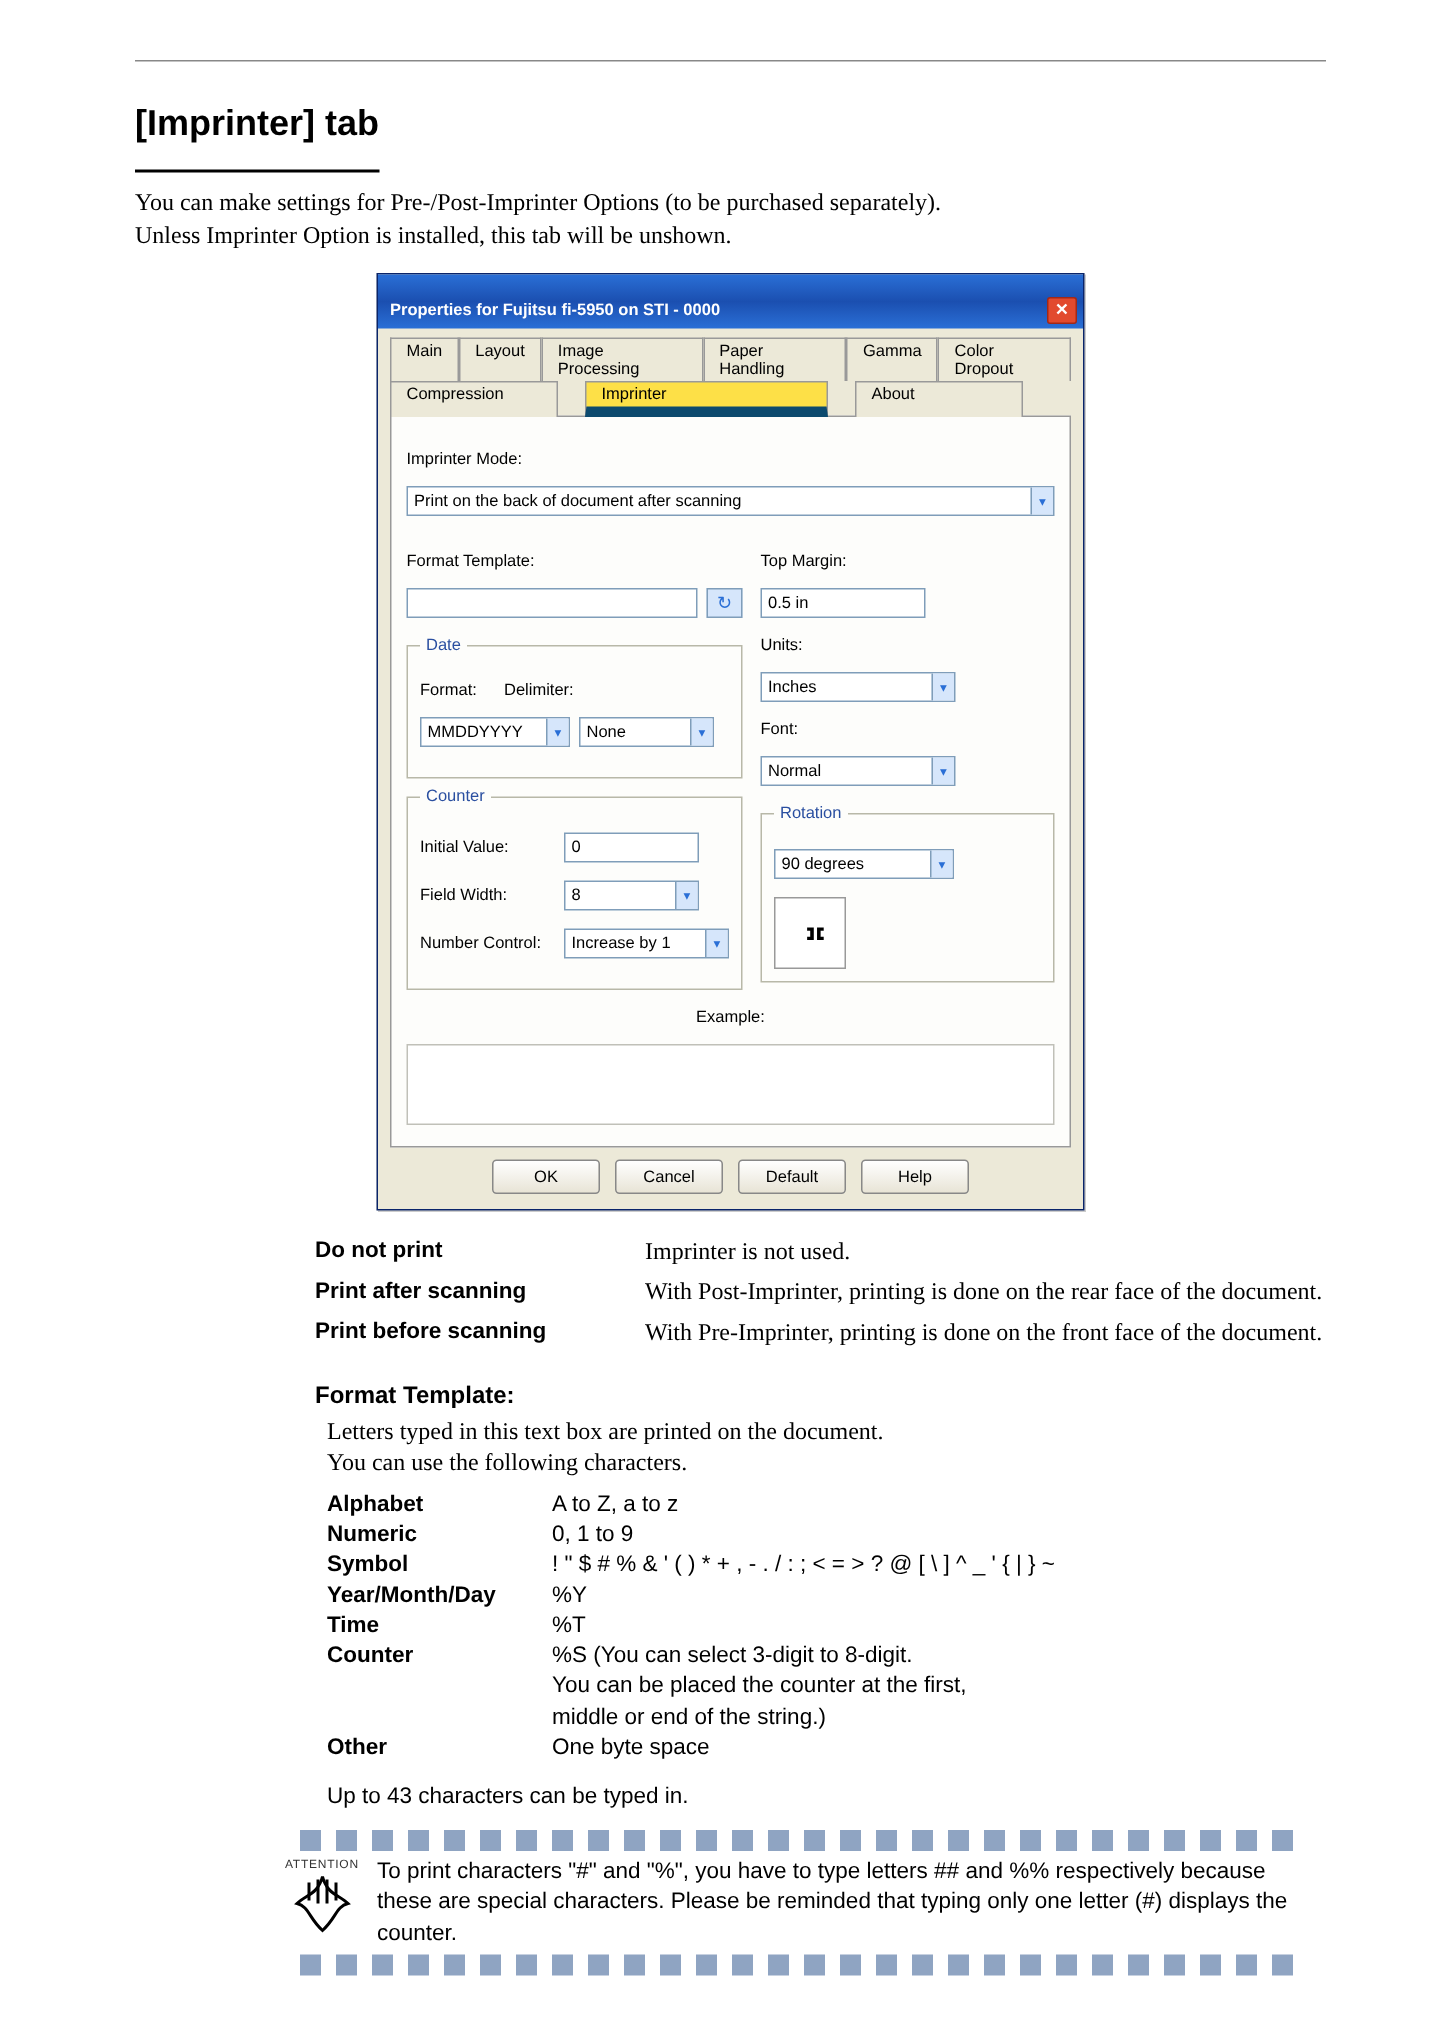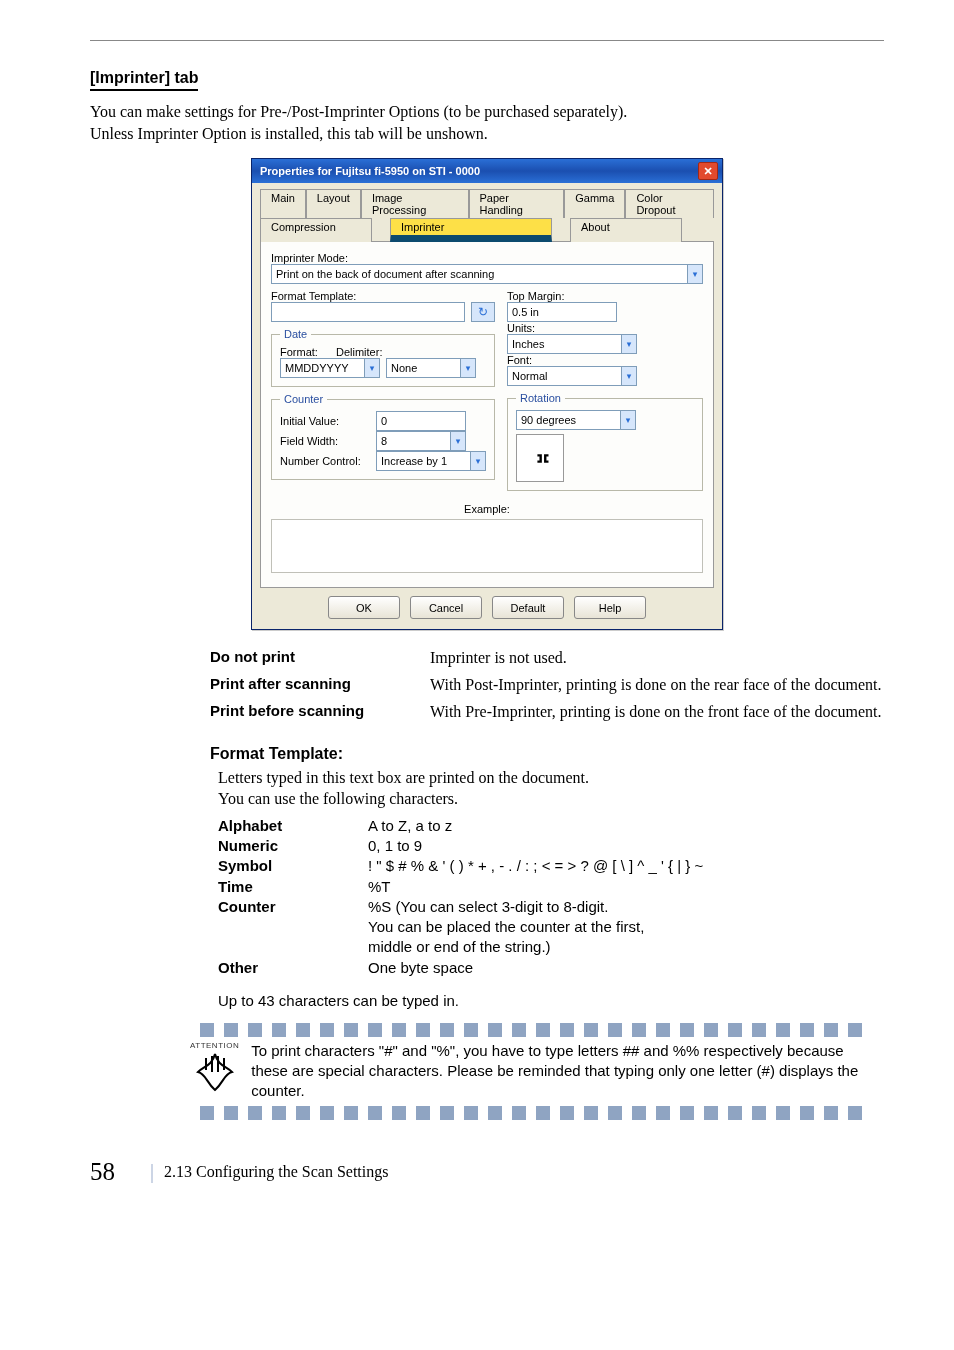"[Imprinter] tab" h1.section-title { font-size: 16px -> 24px; padding-bottom: 2px -> 16px }
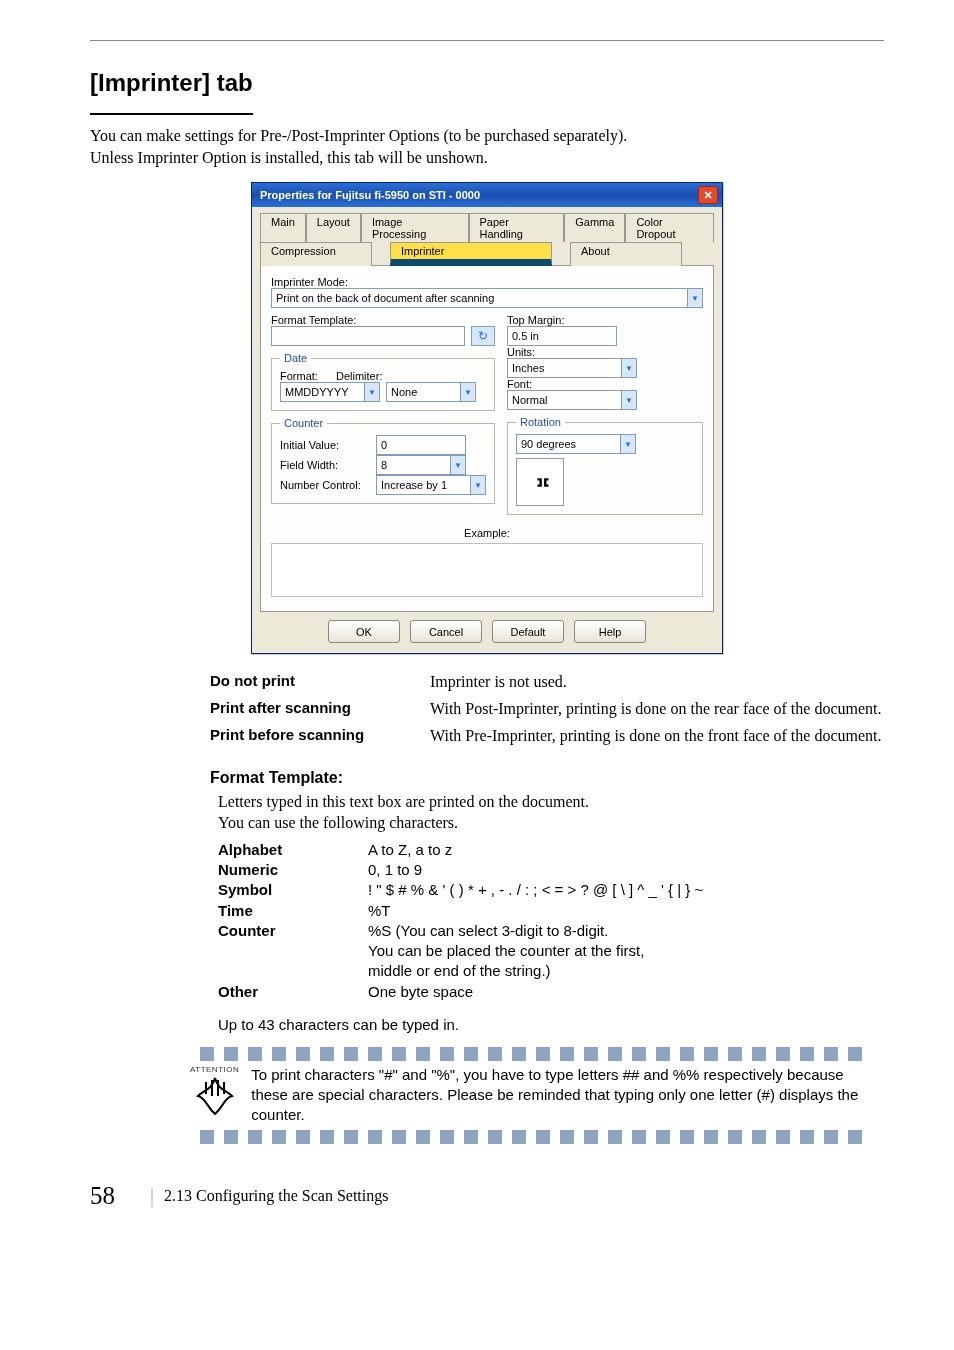"Properties for Fujitsu fi-5950 on" .titlebar { padding: 3px 4px 3px 8px -> 15px 4px 3px 8px }
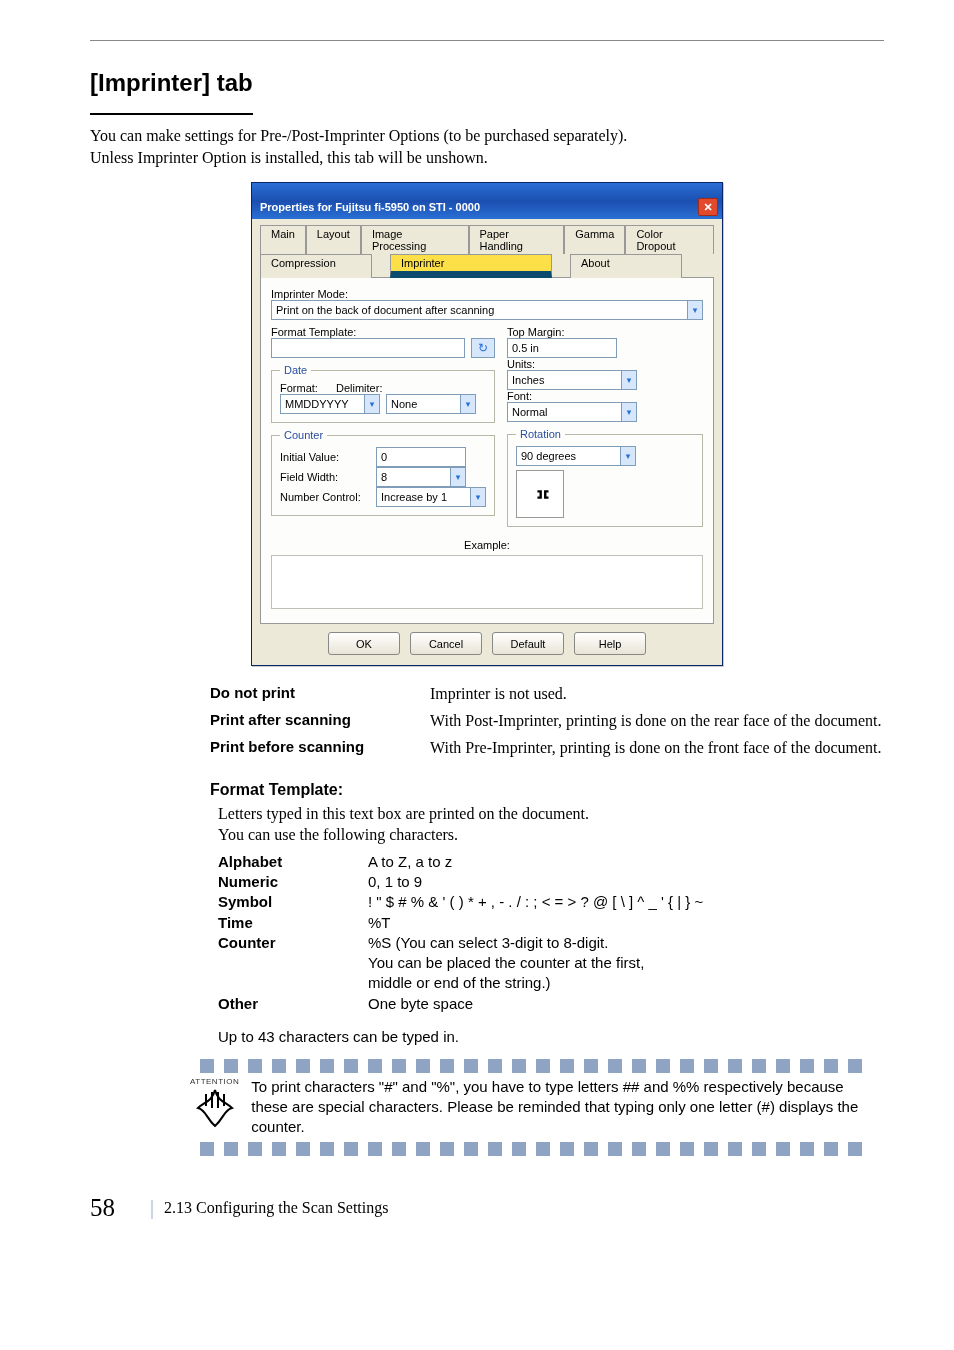"Imprinter Mode:" .row { margin: 0 0 -> 12px 0 }
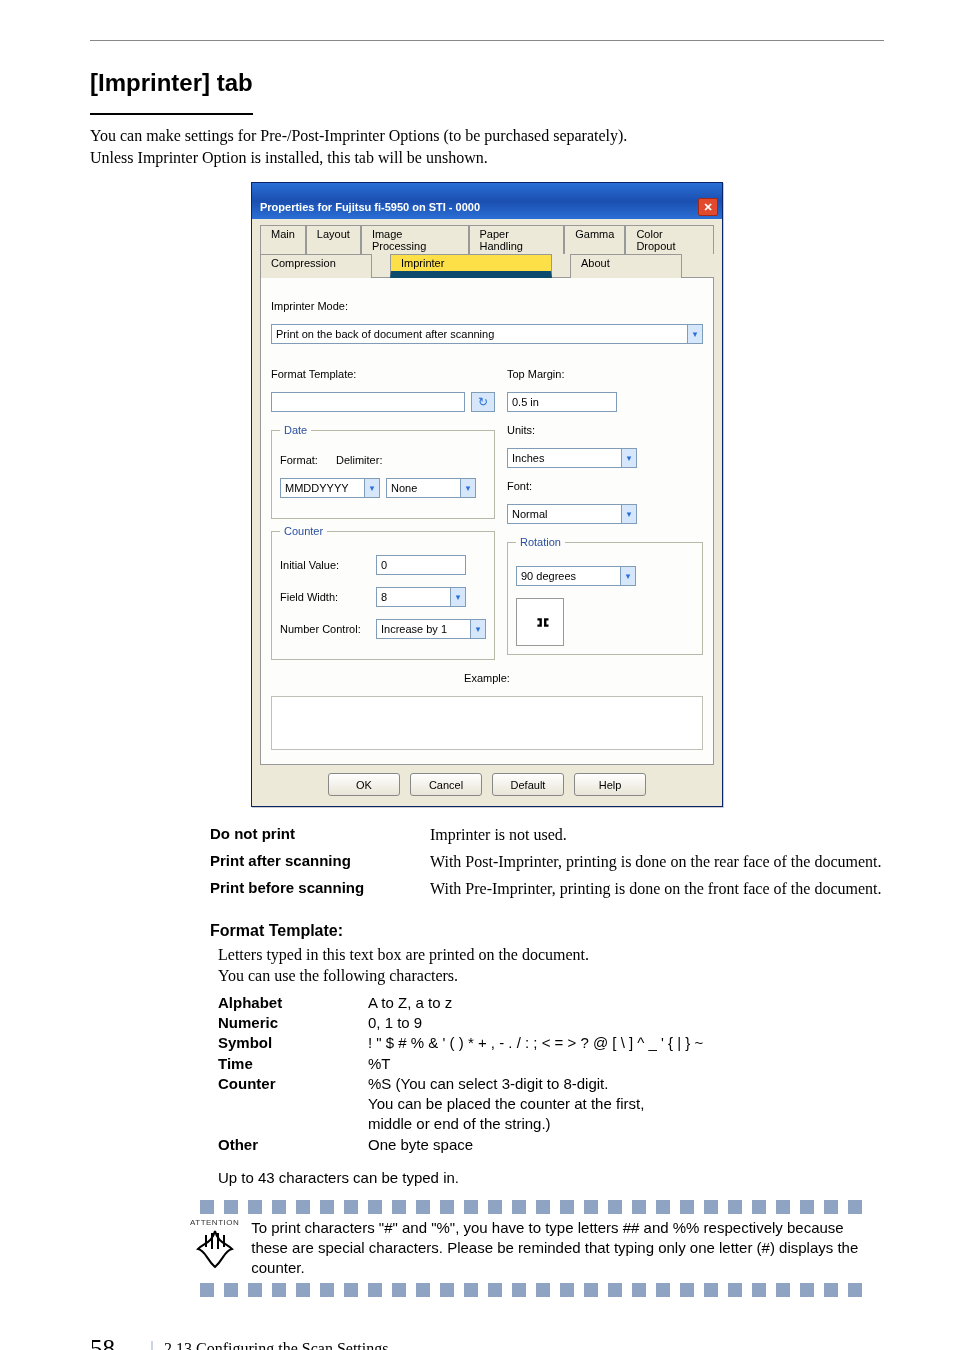"Year/Month/Day" div.crow { html: none -> <div> <div>Year/Month/Day</div> <div>%Y</div> </div> }
